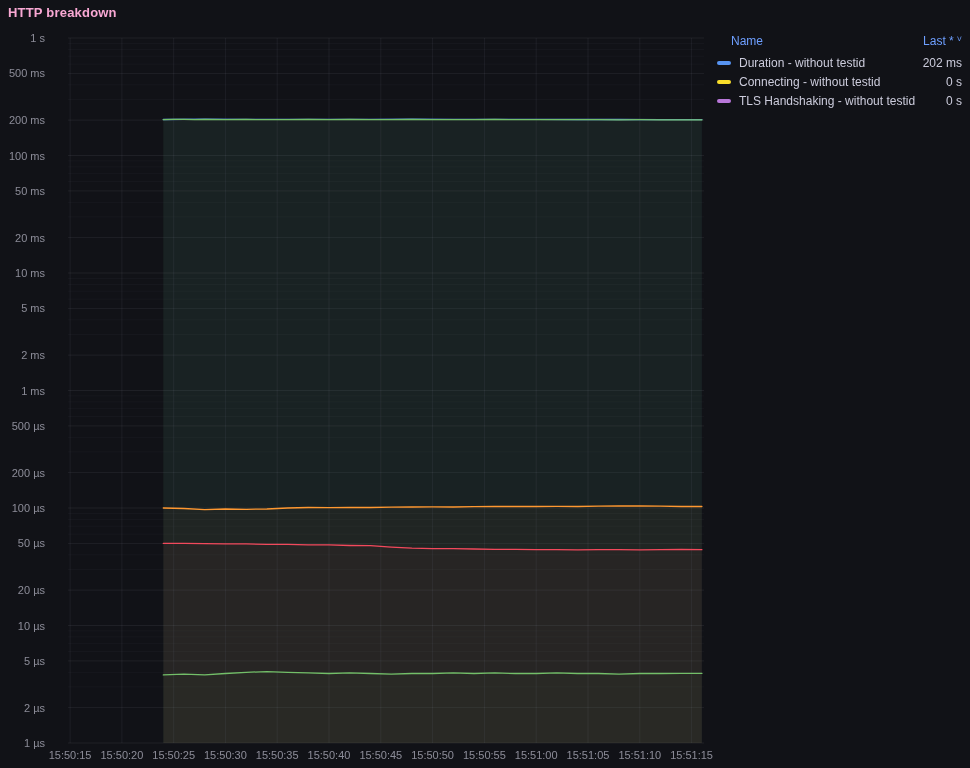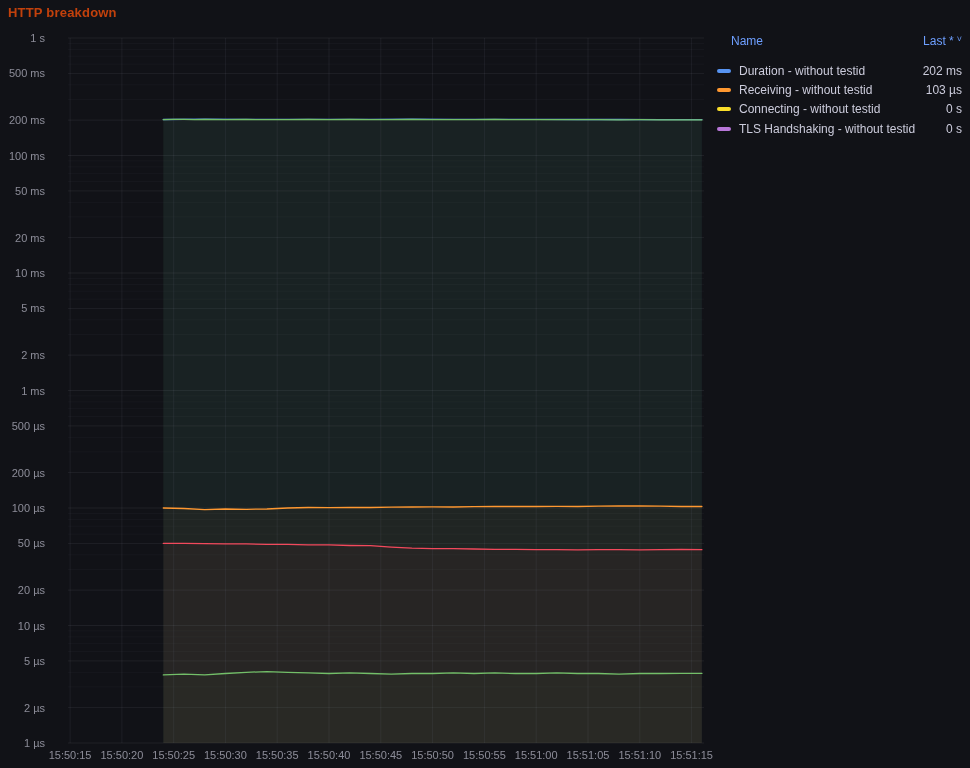"HTTP breakdown" .panel-title { color: #c2410c -> #f9a8d4 }
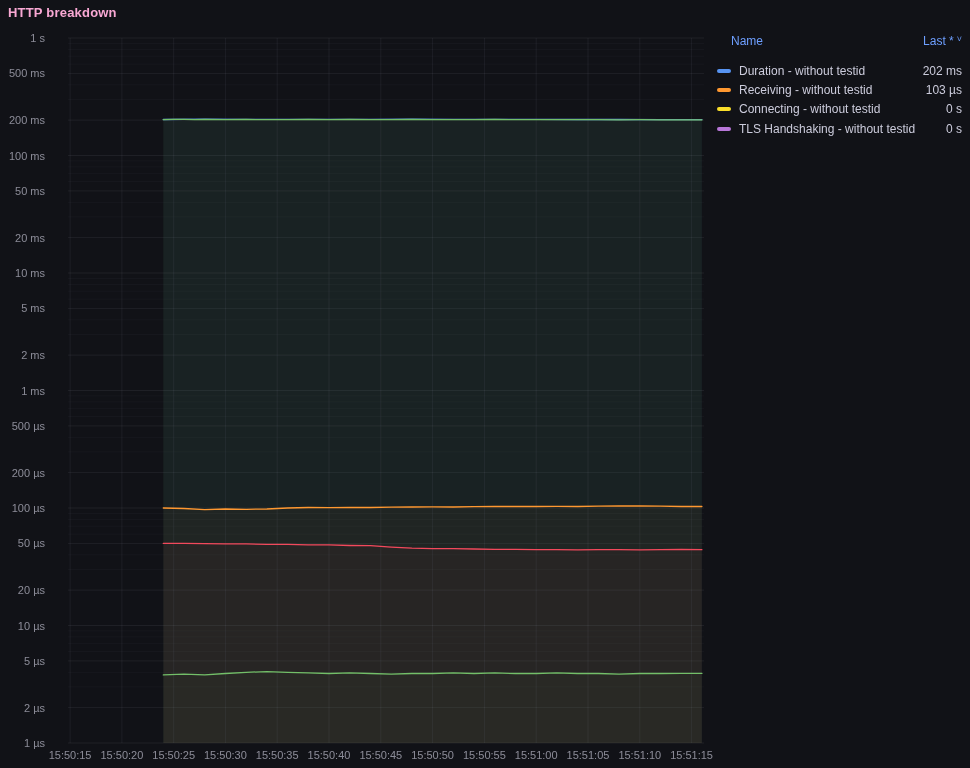"Name" .legend-header { margin-bottom: 11px -> 3px }
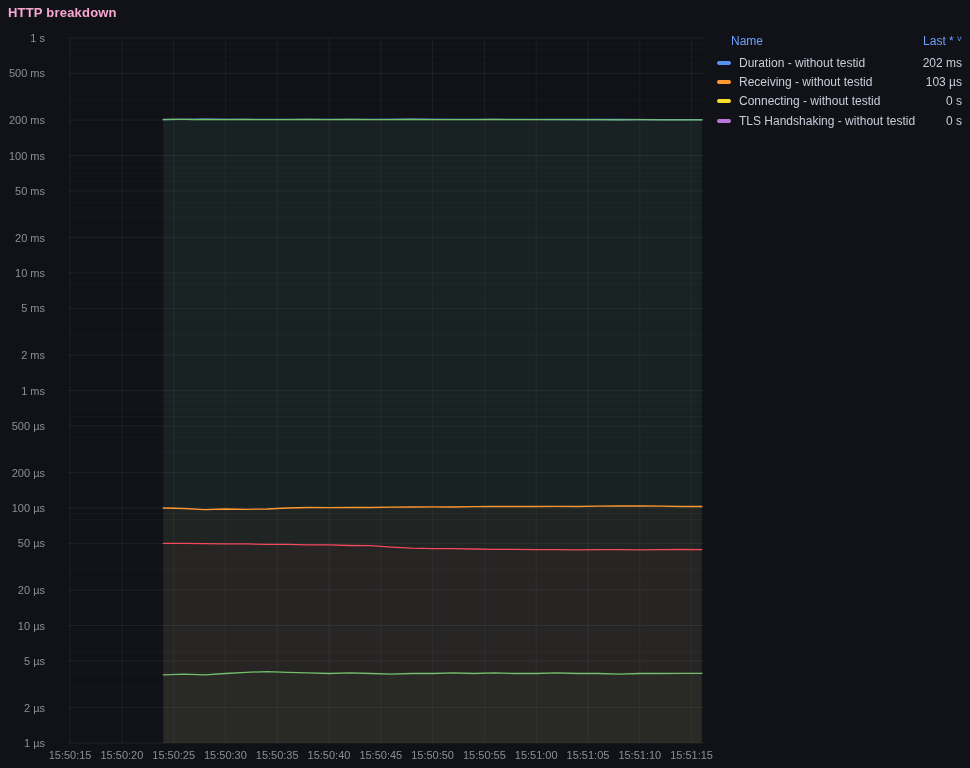"Receiving - without testid" div.legend-row { html: <div> <span></span> <span>Receiving - without testid</span> <span>103 µs</span> </div> -> none }
